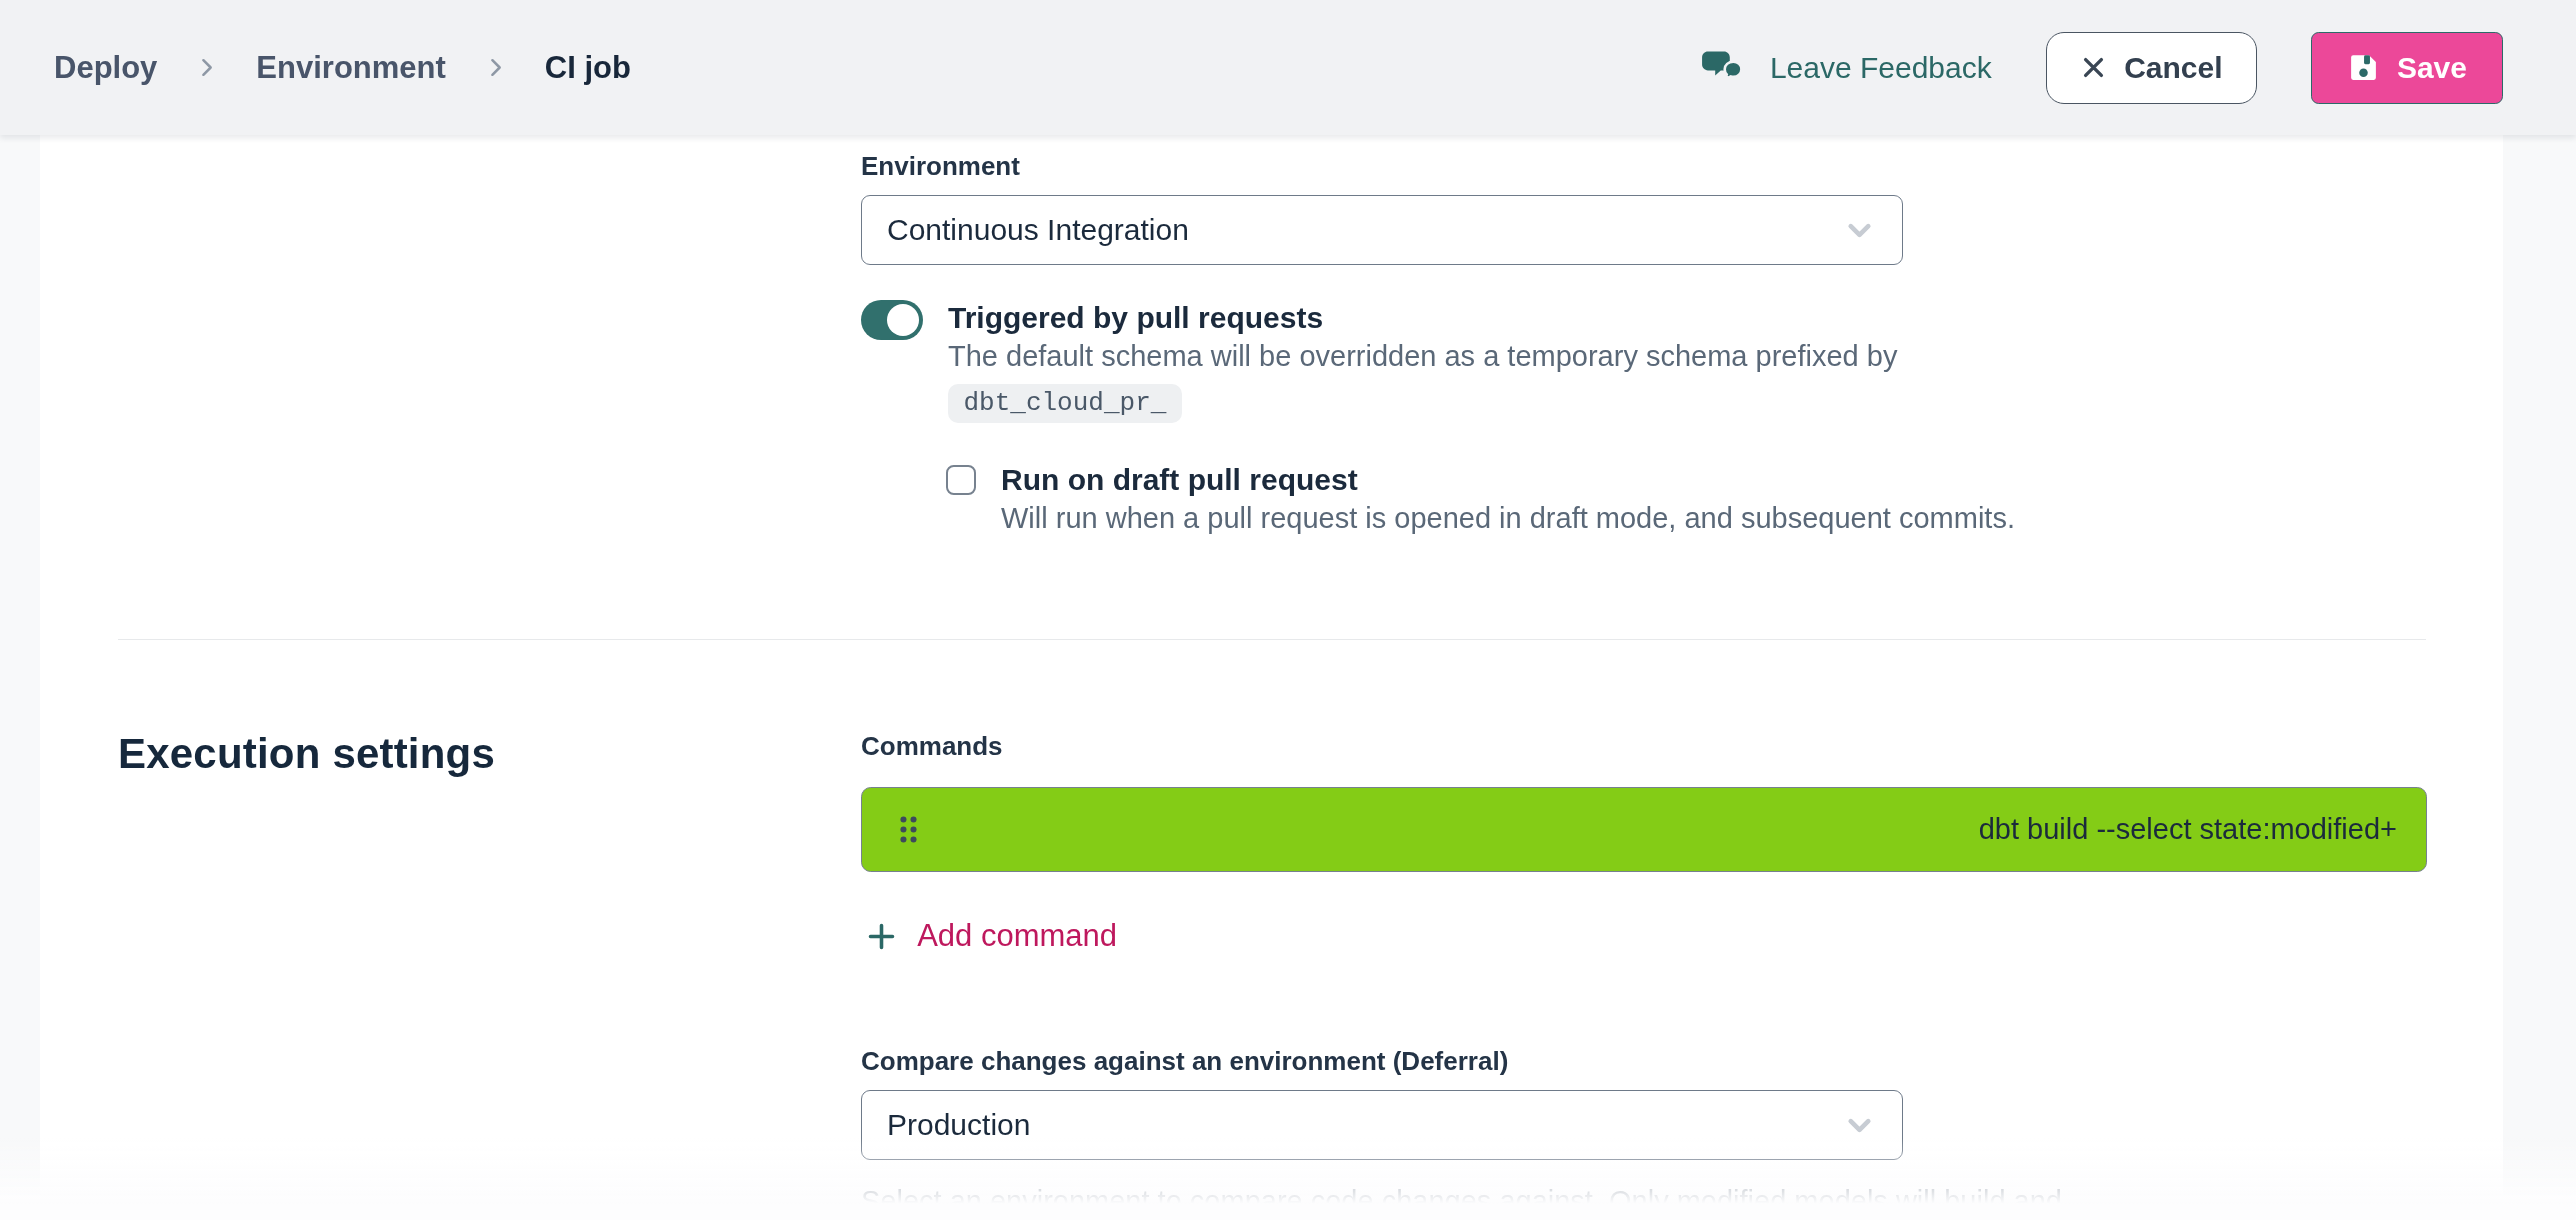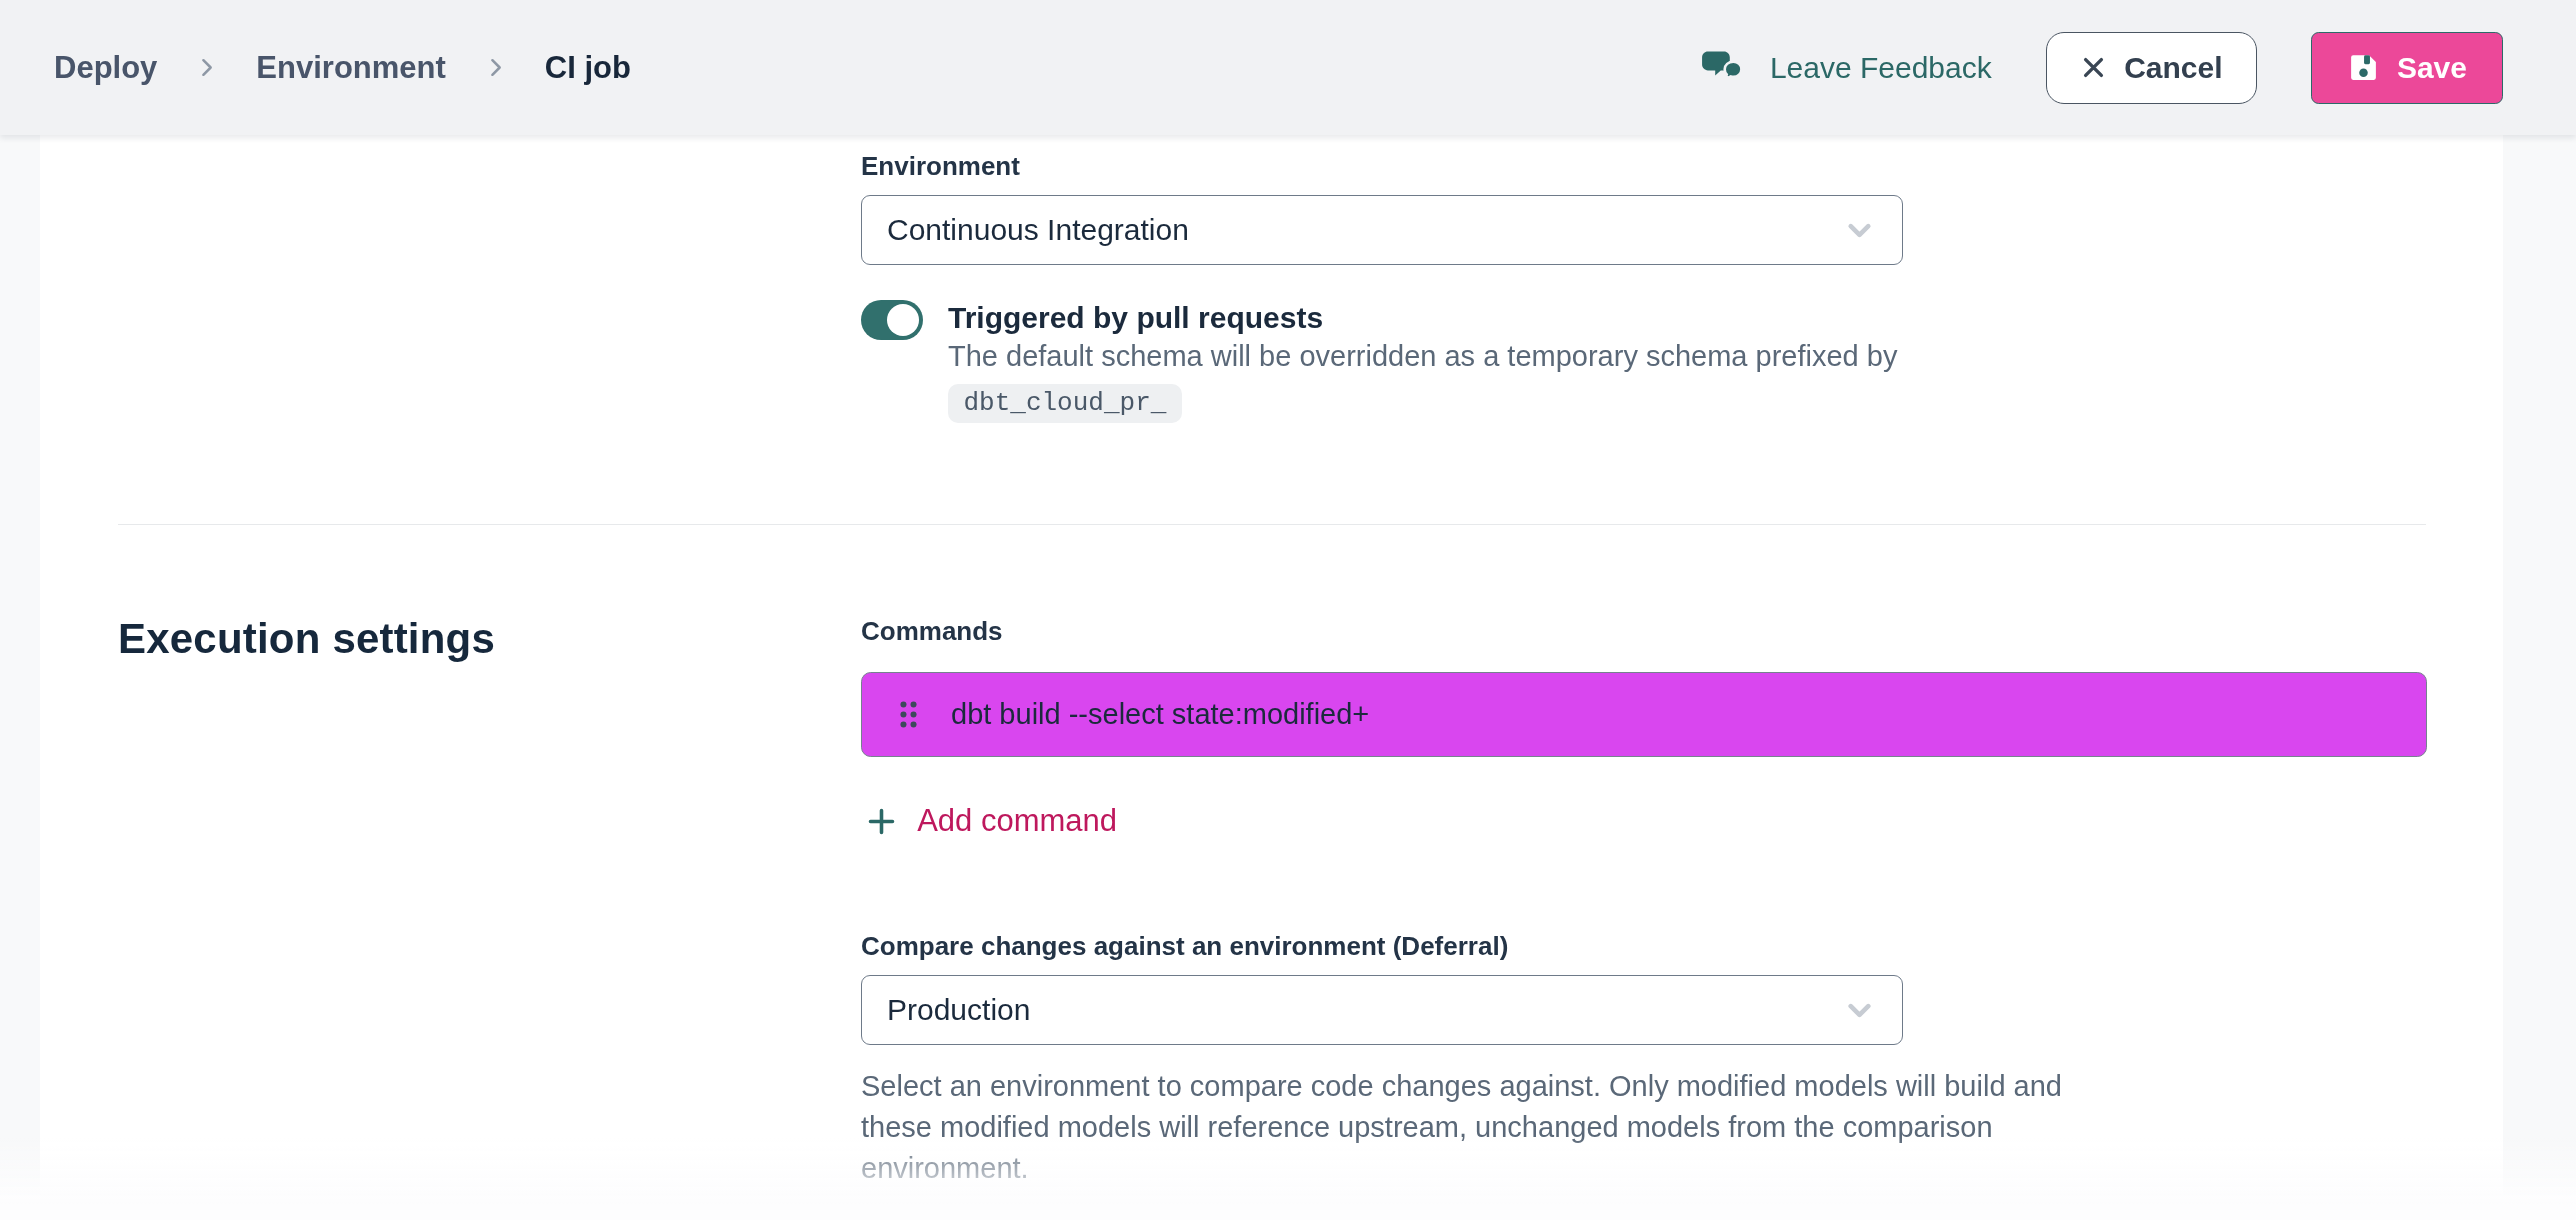"Run on draft pull request" div.checkbox-row { html: none -> <div> <div></div> <div> <div>Run on draft pull request</div> <div>Will run when a pull request is opened in draft mode, and subsequent commits.</div> </div> </div> }
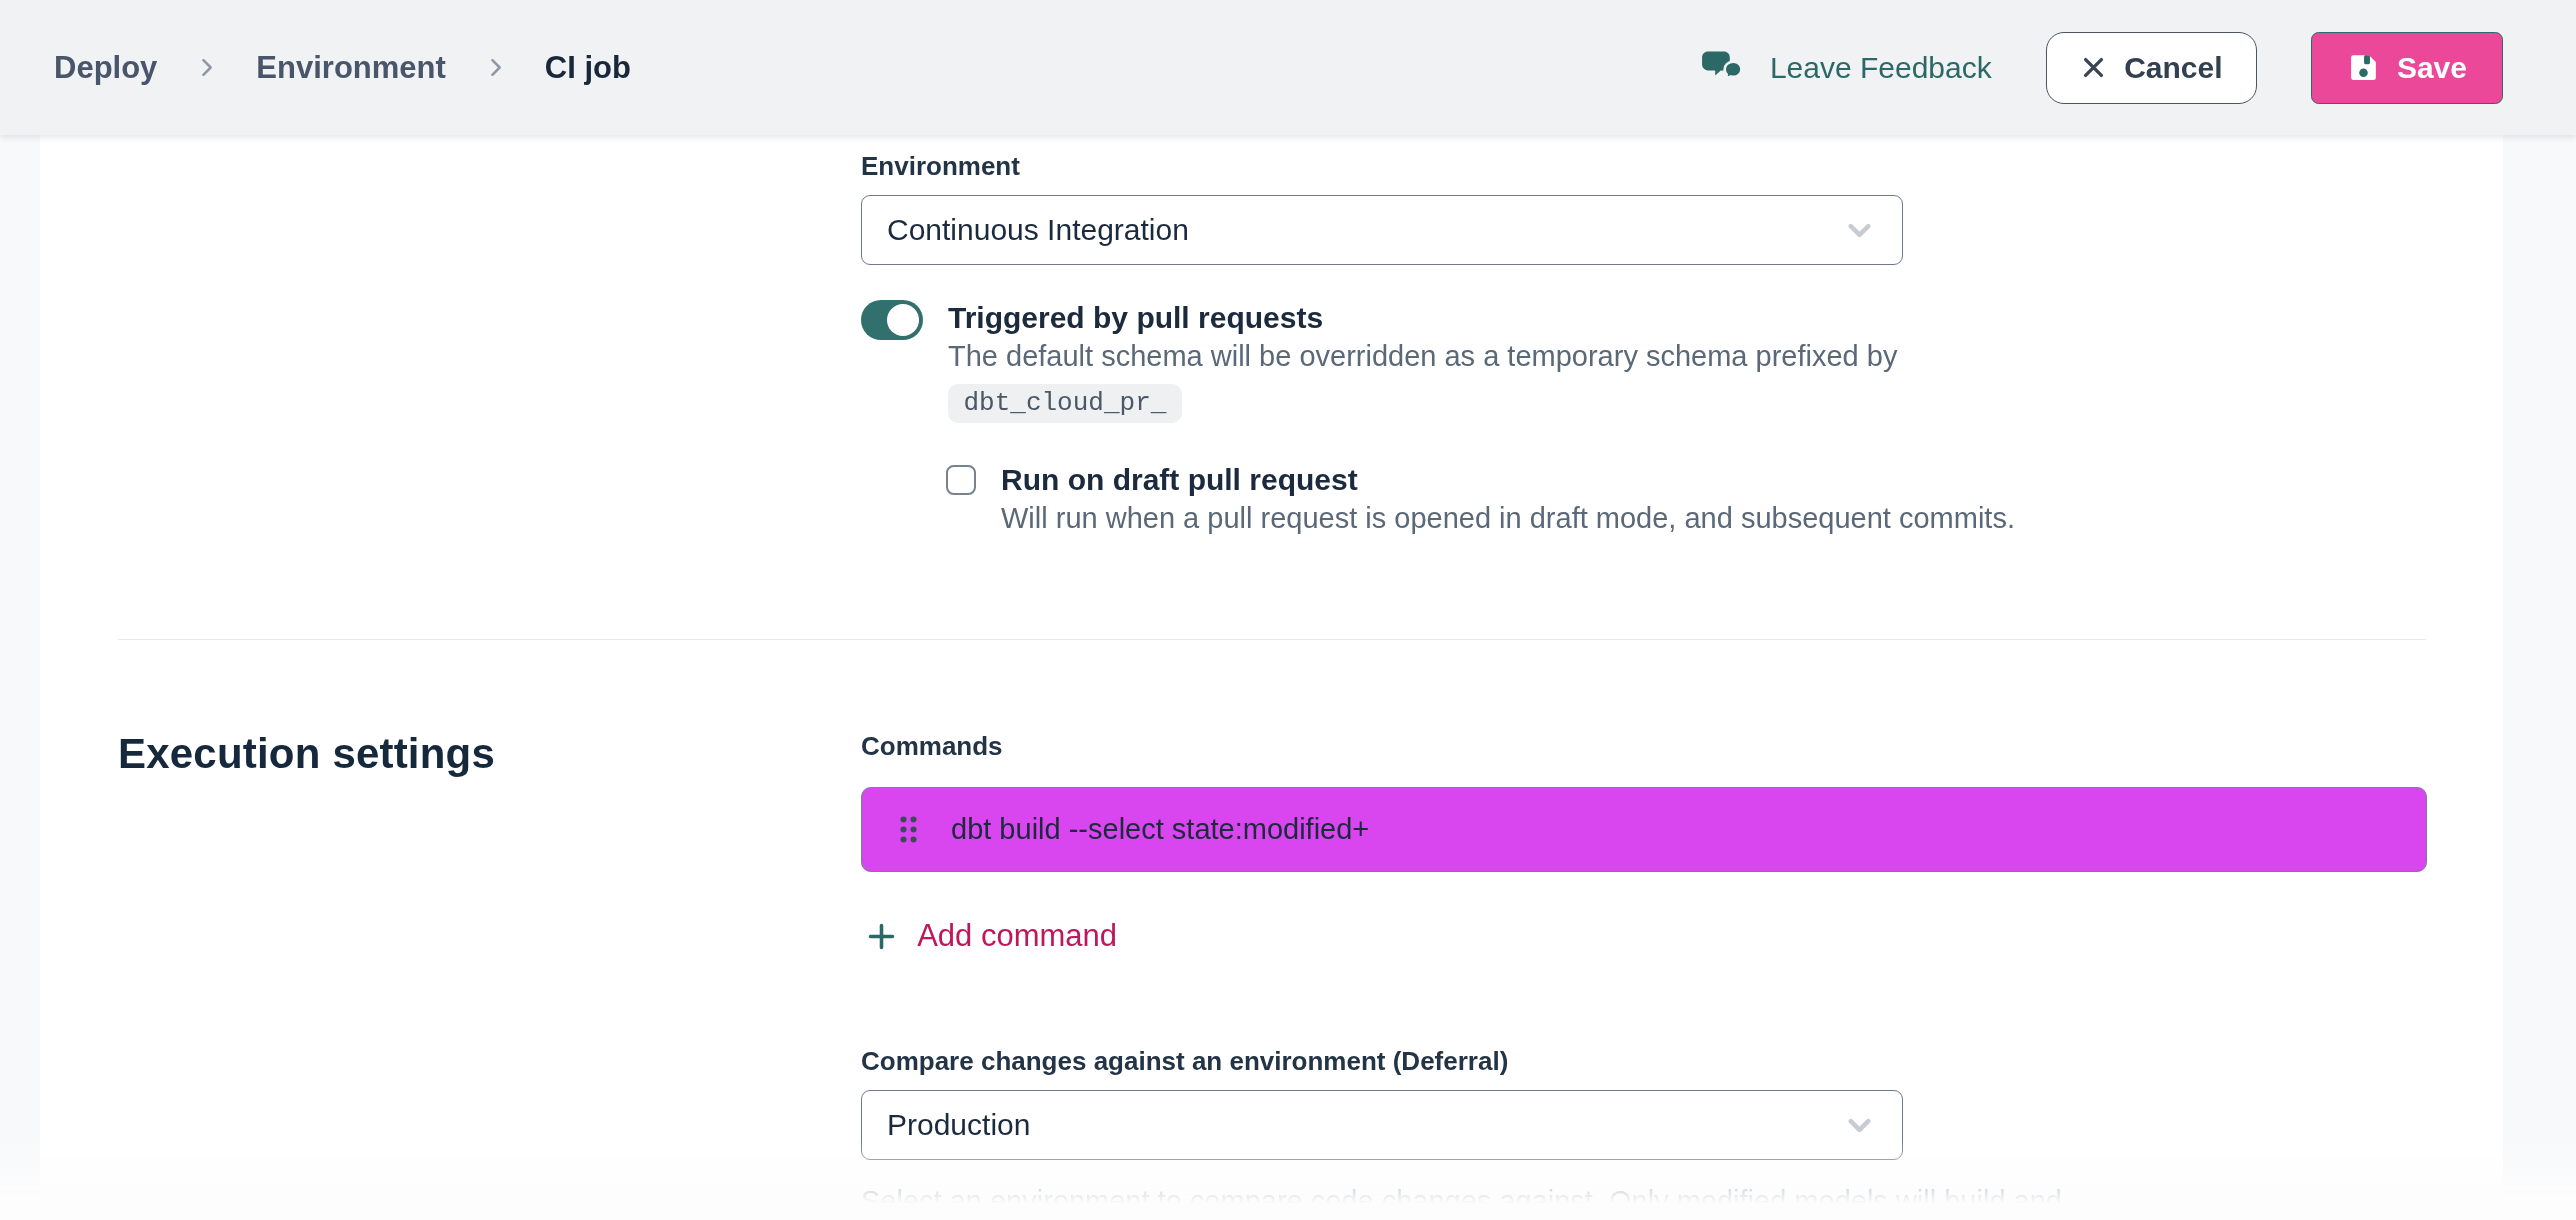"dbt build --select state:modified+" .command-row { background: #d946ef -> #84cc16; text-align: none -> right }
